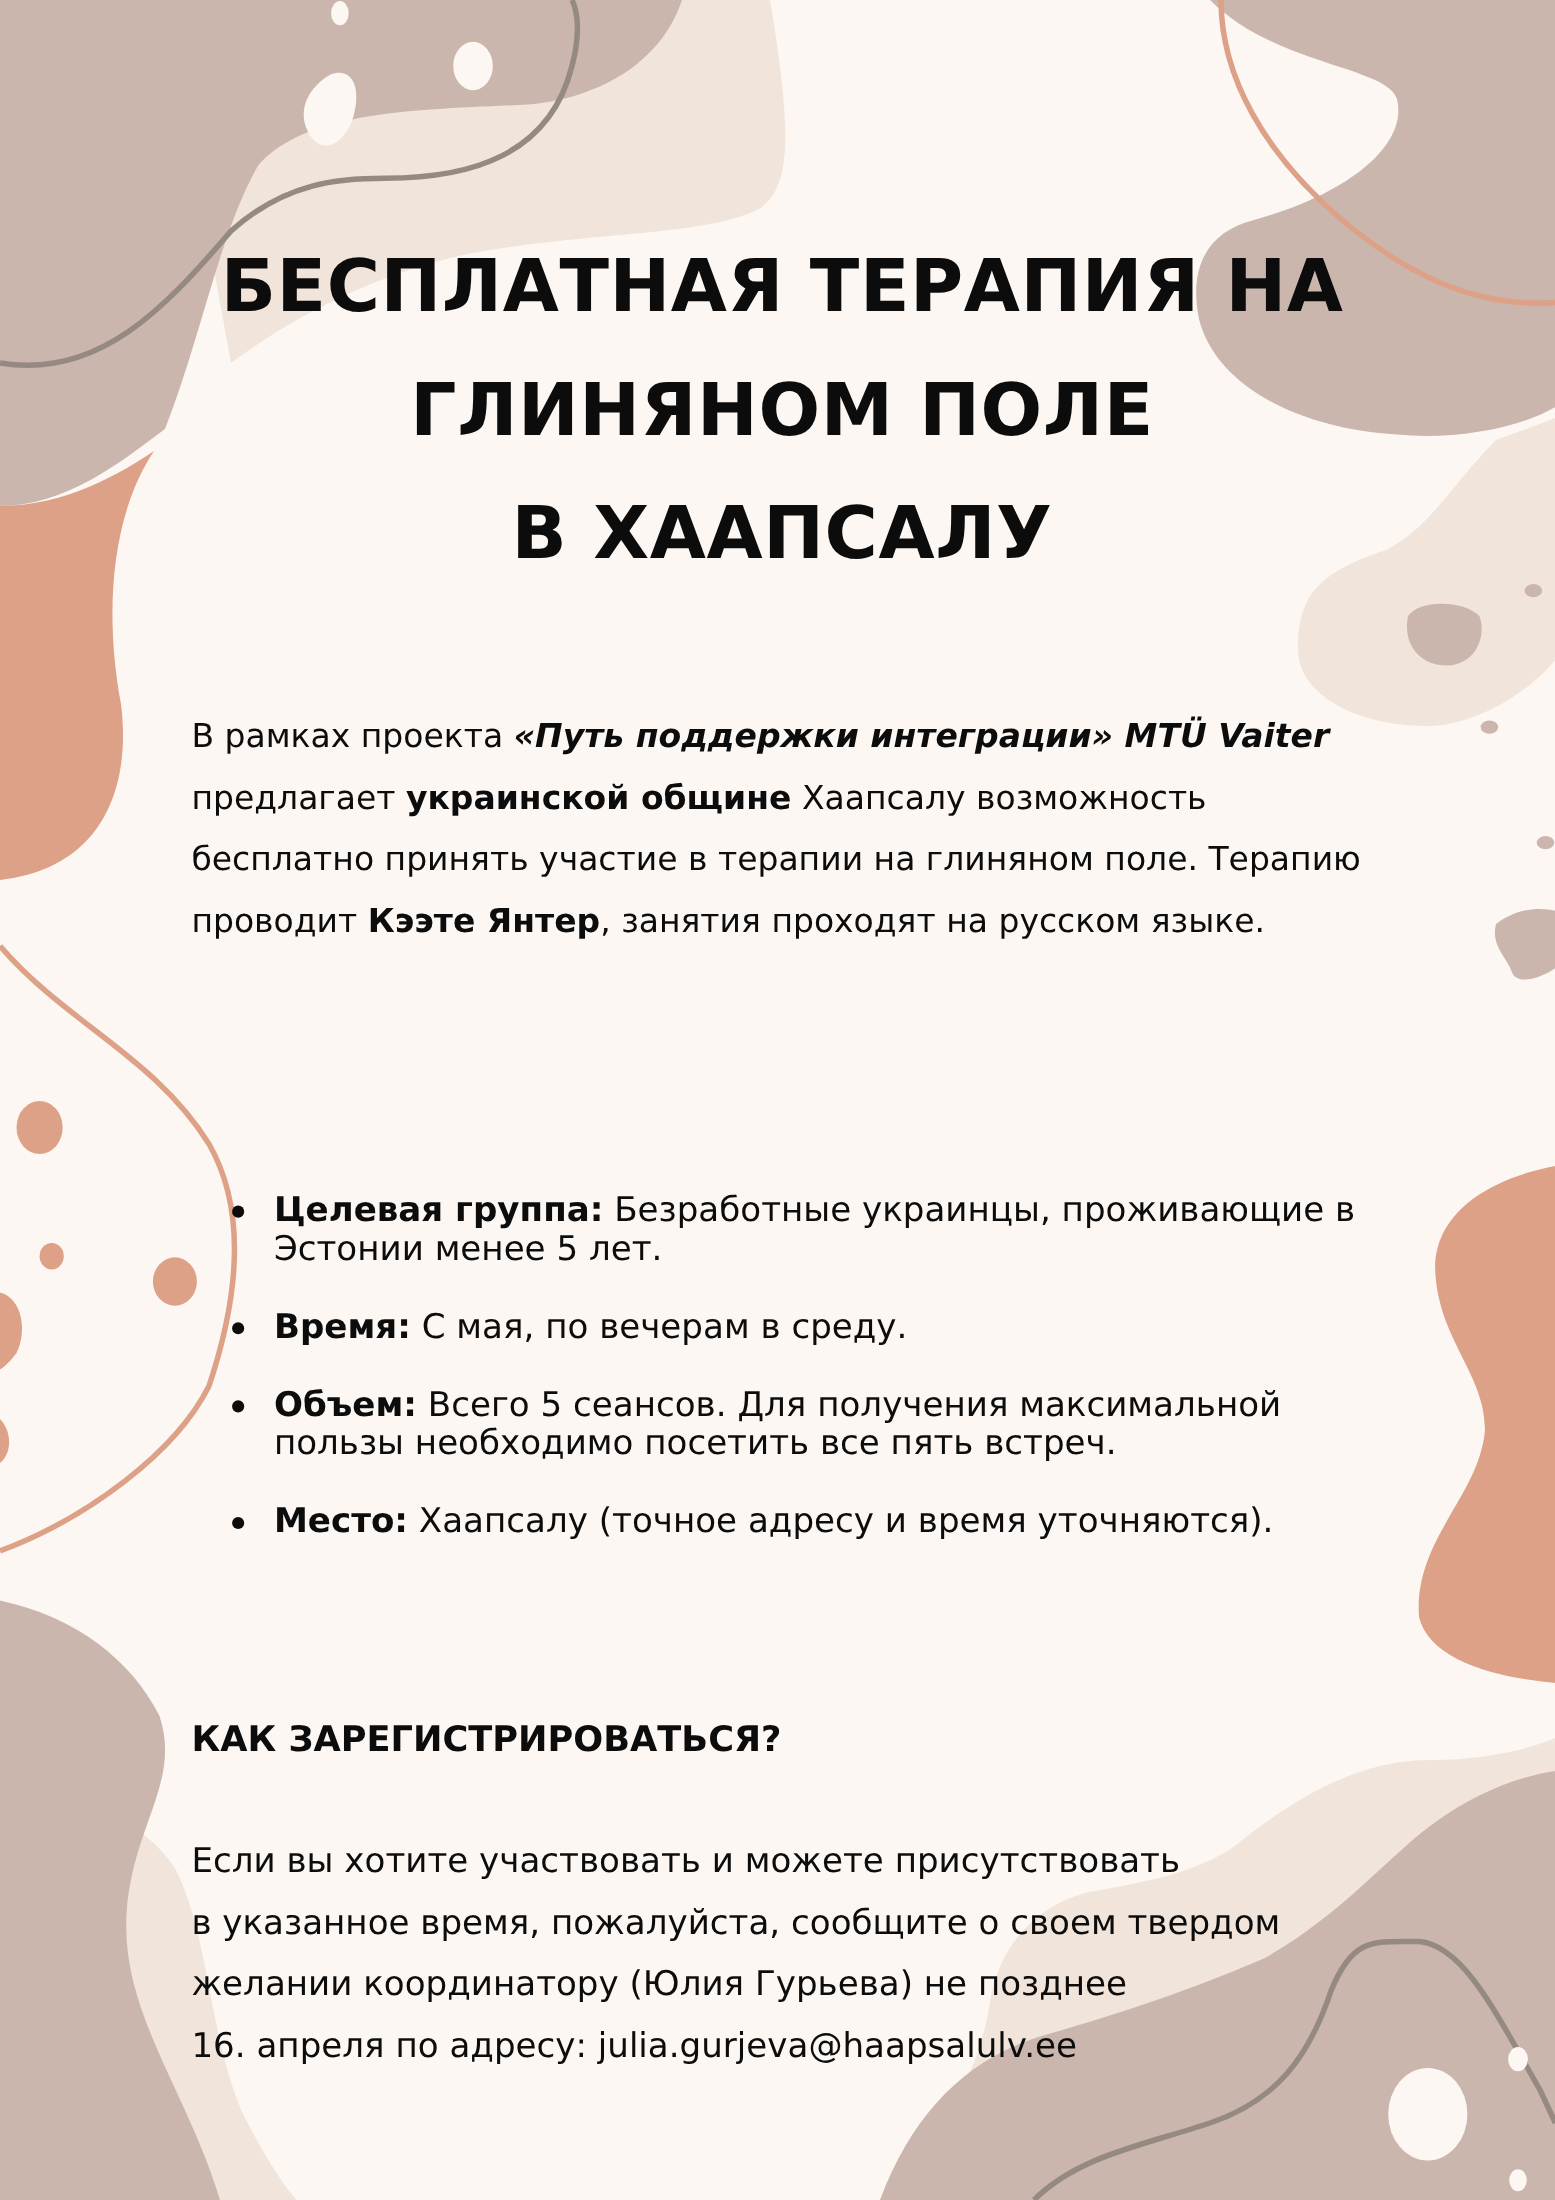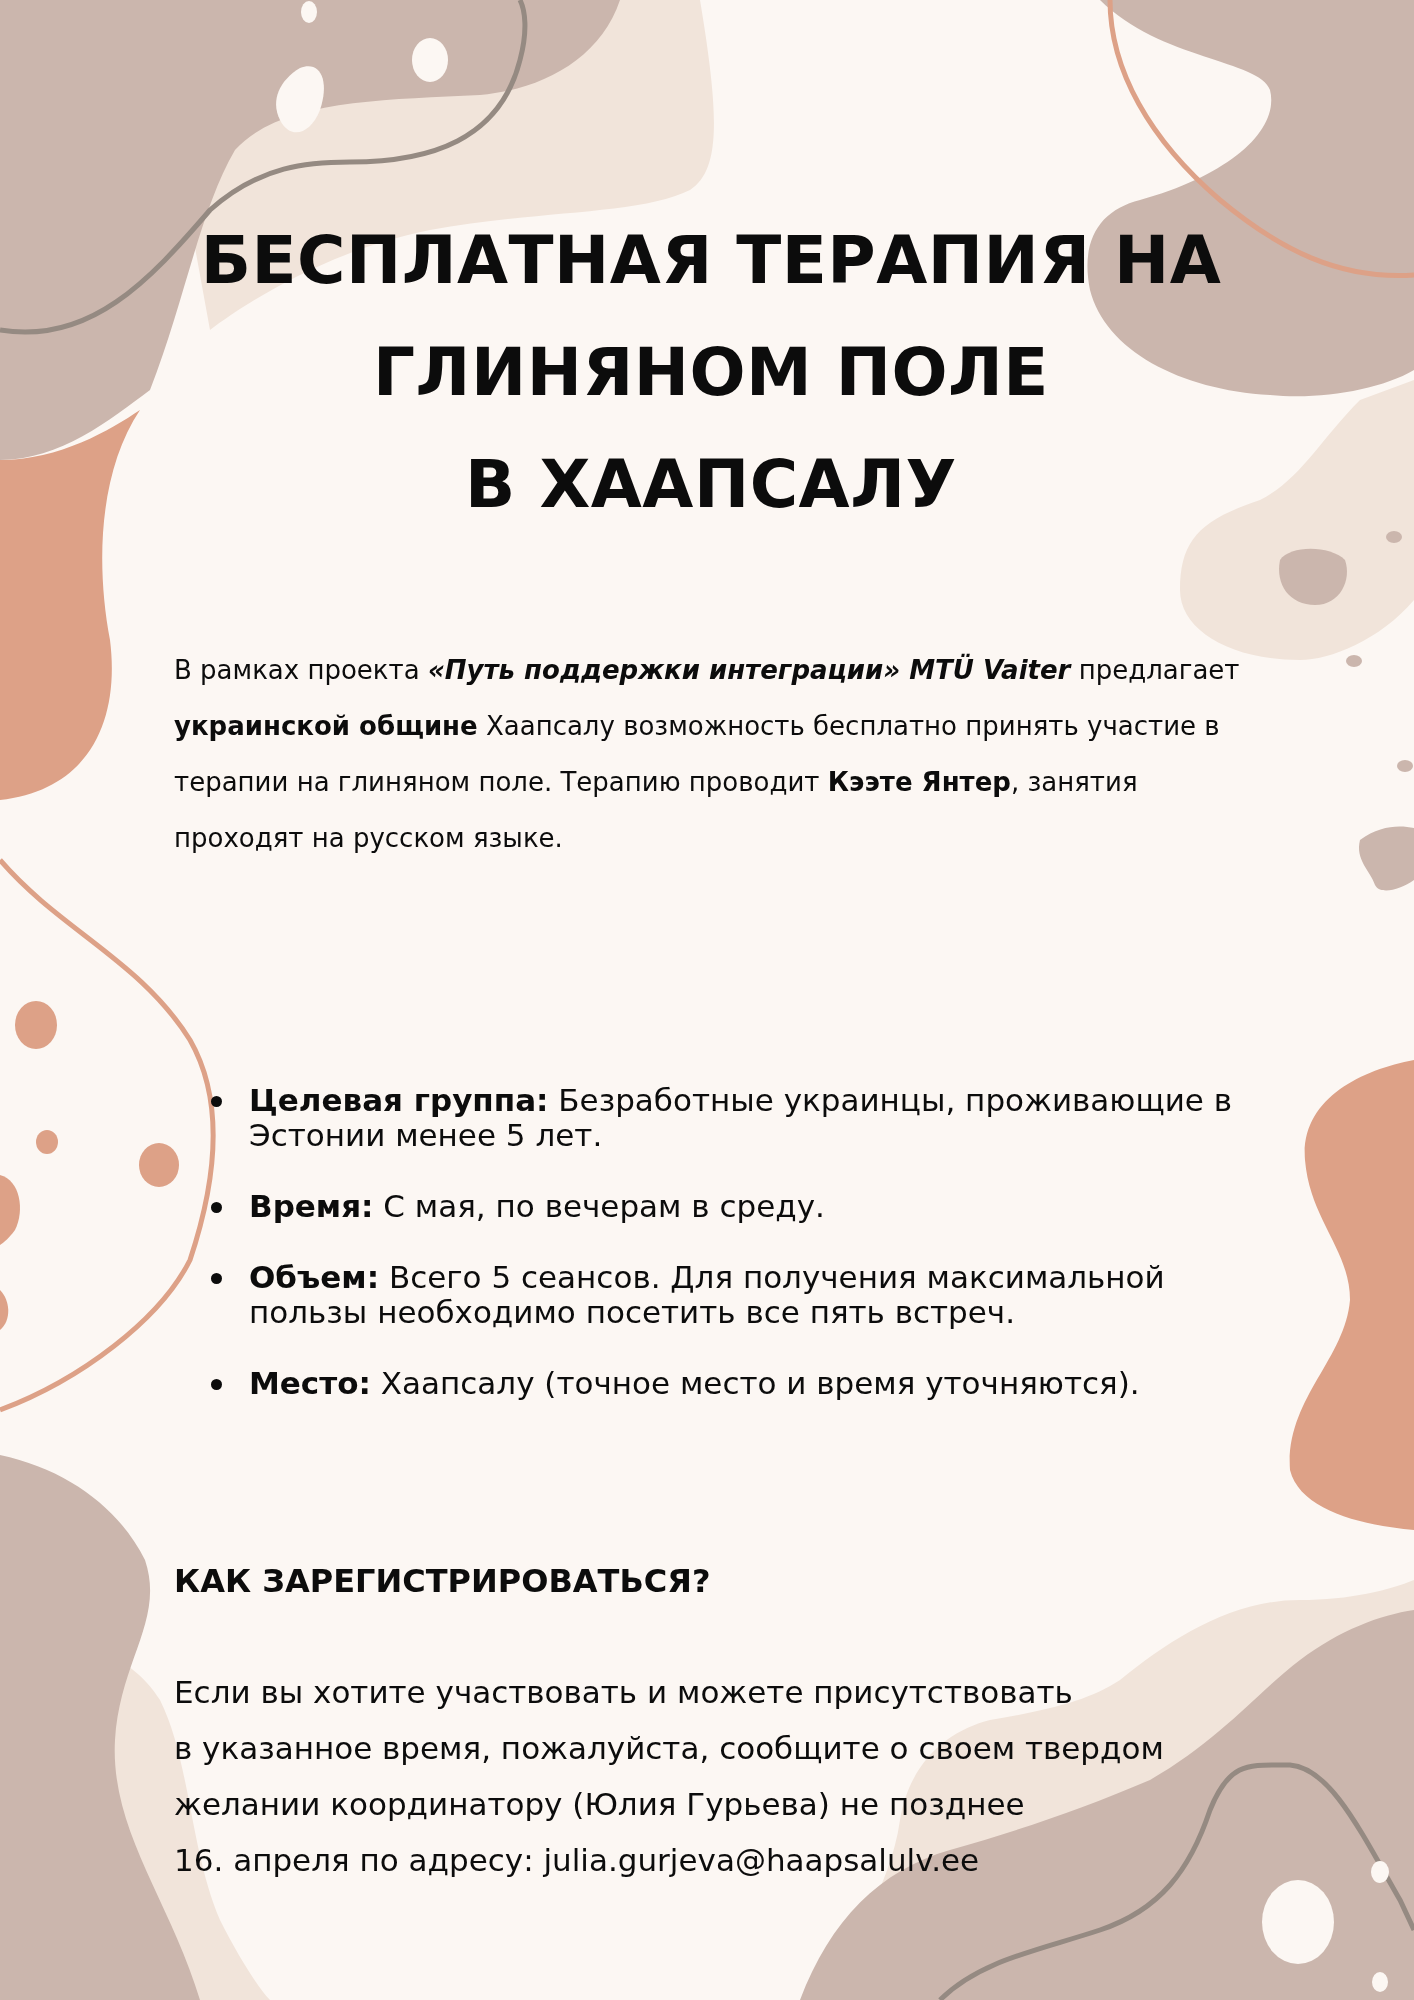"В рамках проекта «Путь поддержки" .intro { font-size: 26px -> 30px }
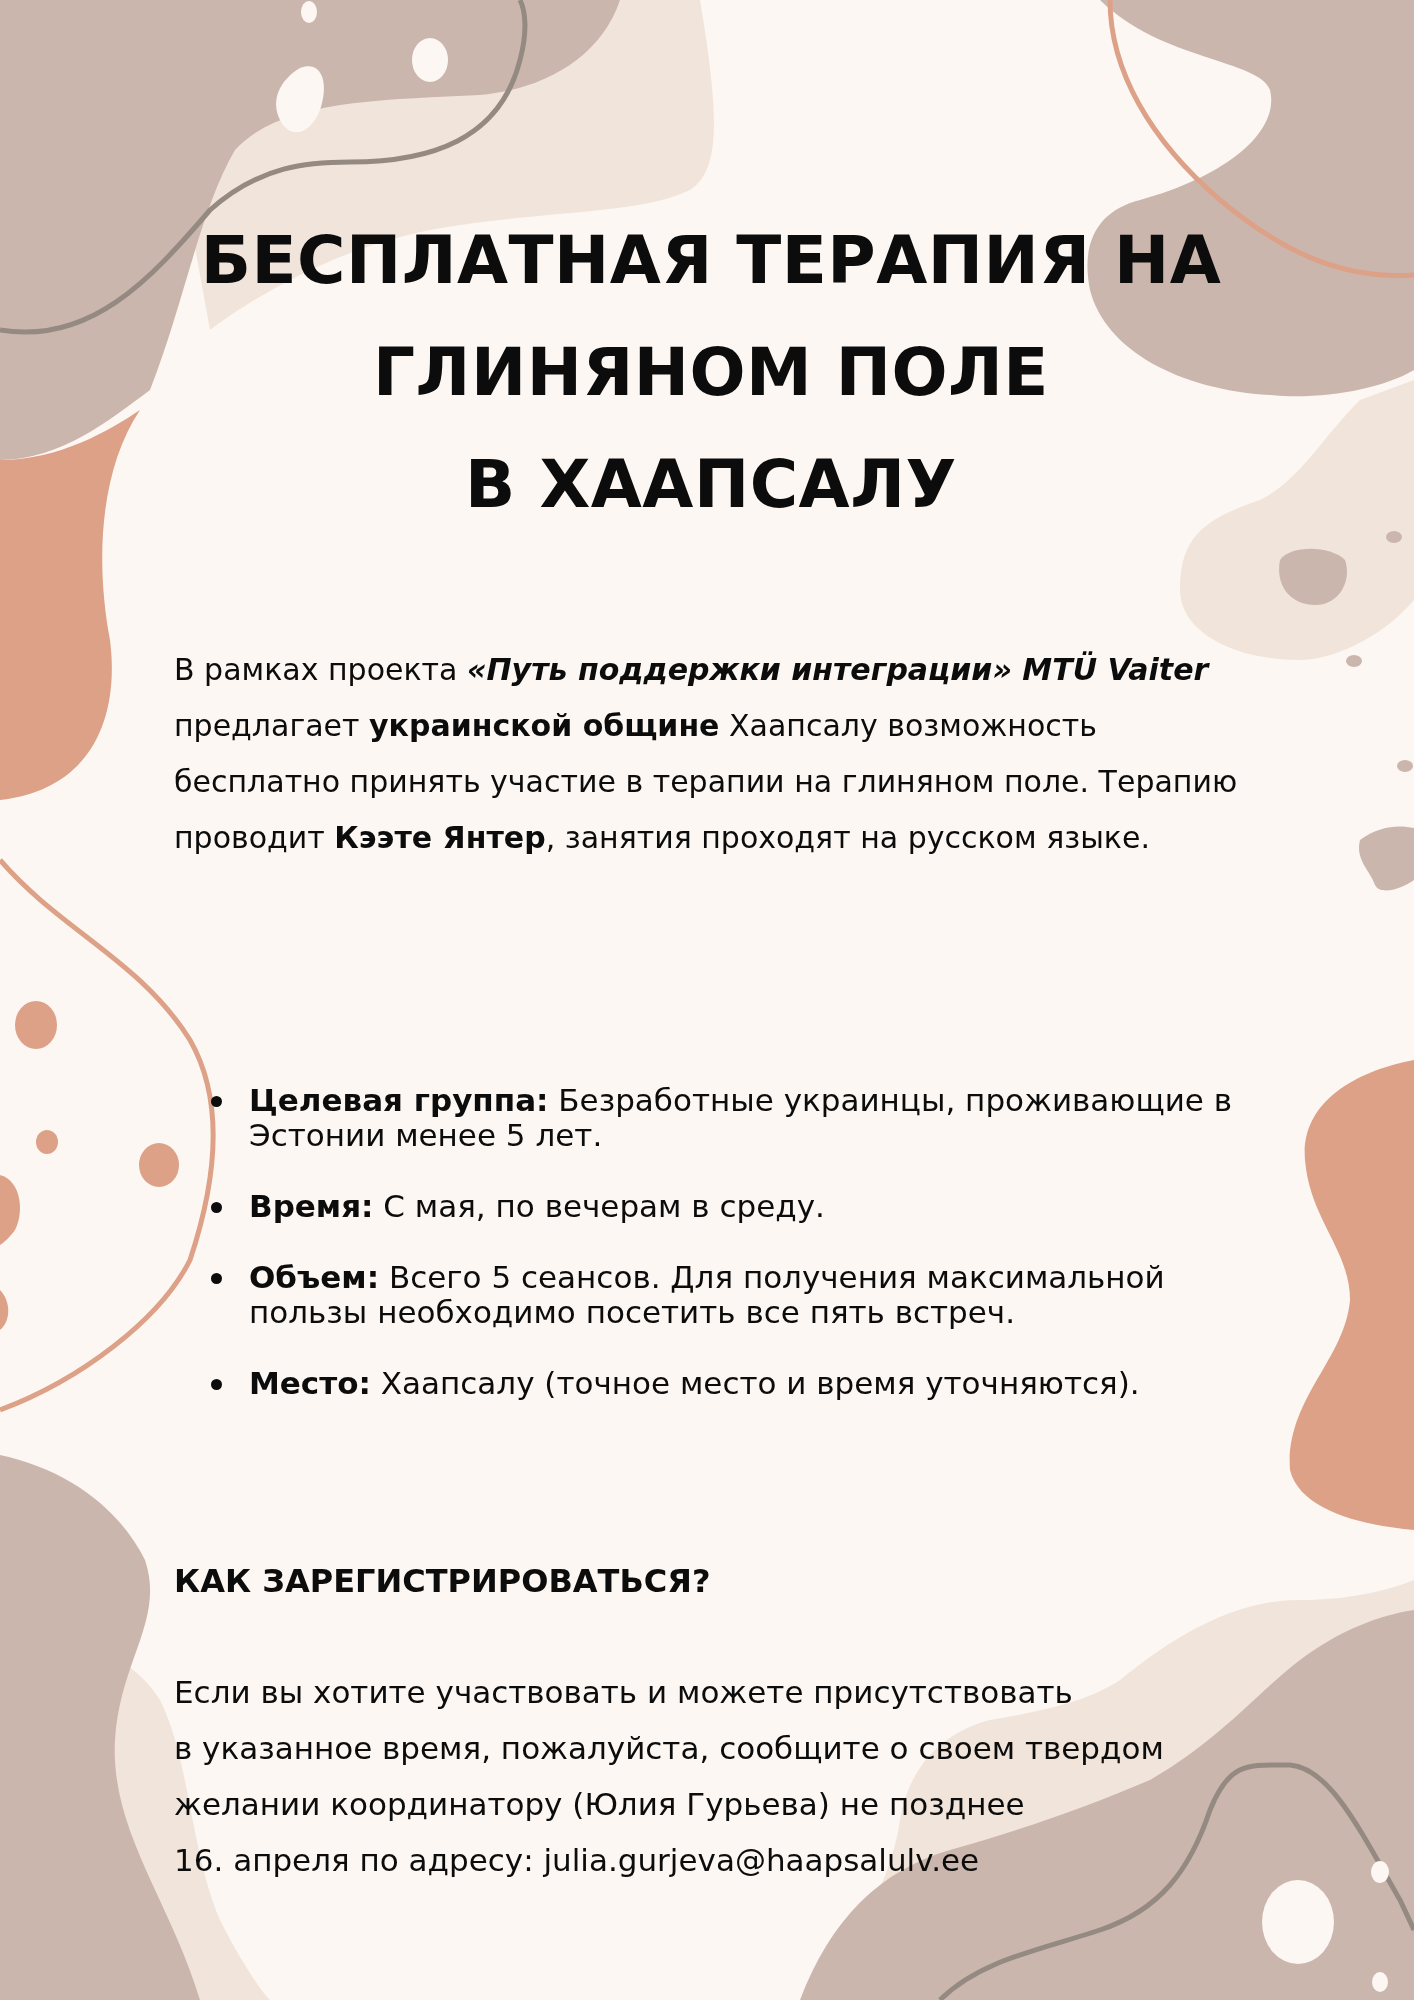"Хаапсалу (точное место и время" span { text: место -> адресу }
